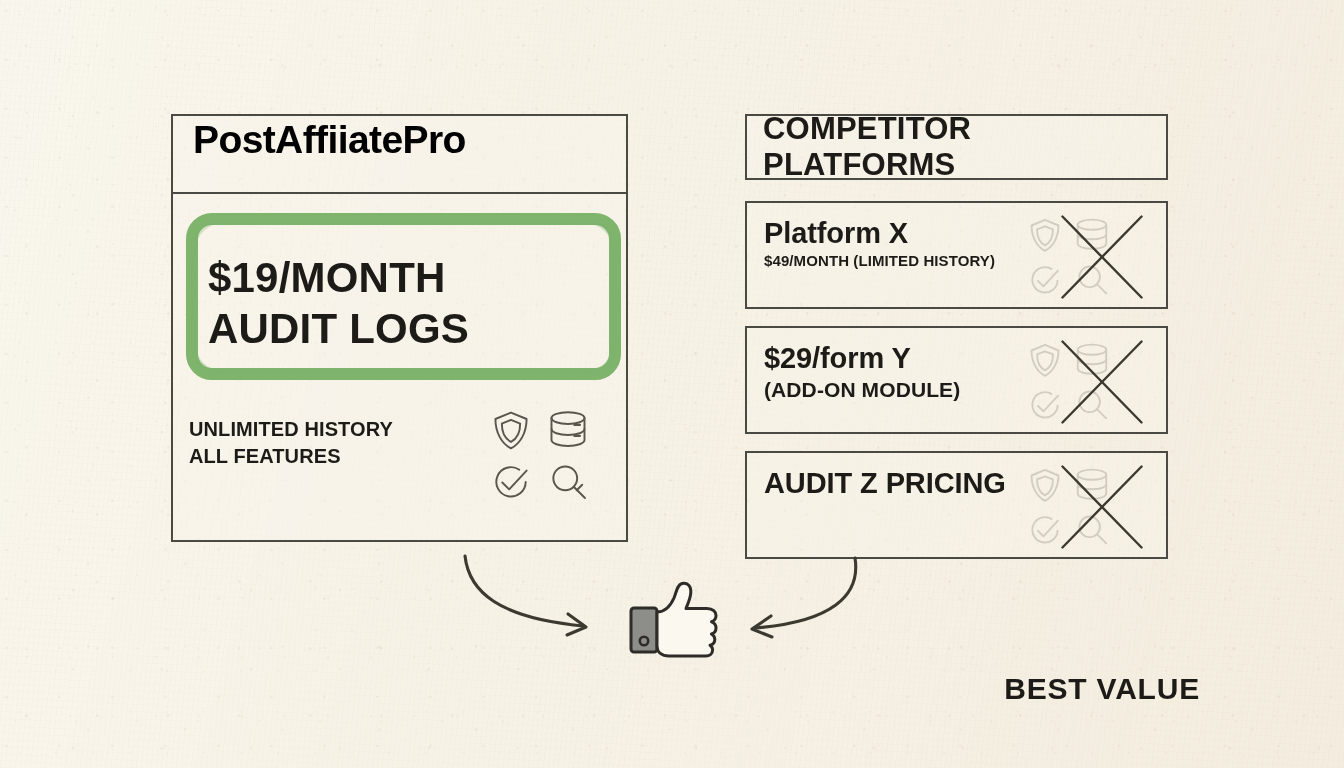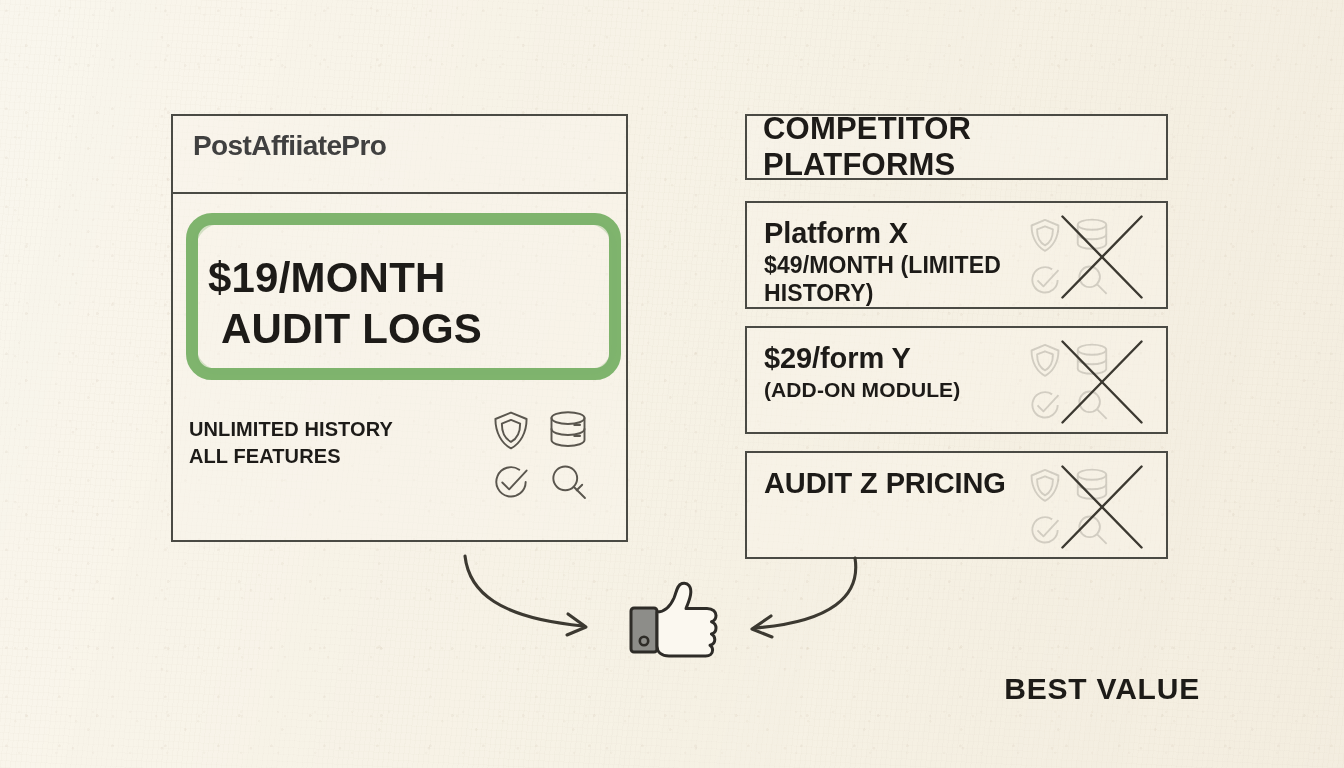"PostAffiiatePro" #brand-title { color: #404040 -> #000000; font-size: 28px -> 39px; top: 16px -> 4px }
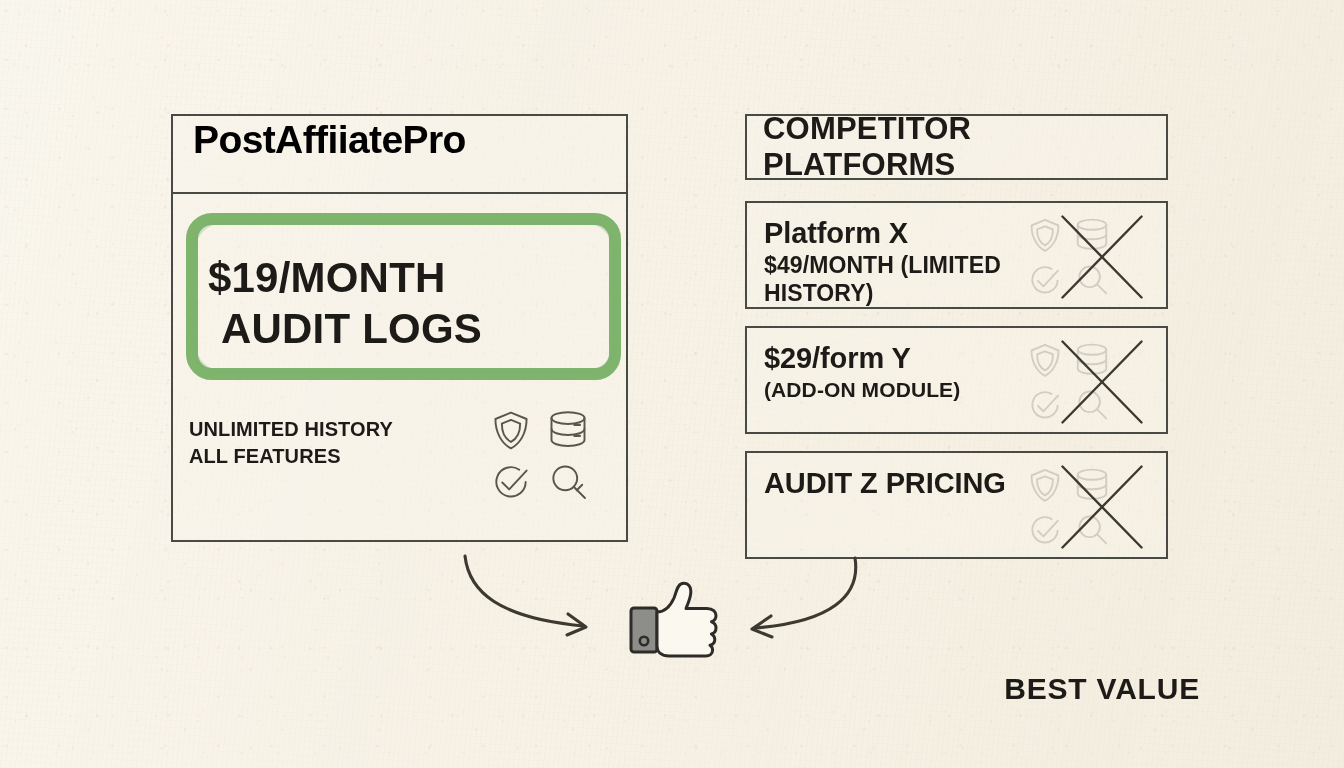"$49/MONTH (LIMITED HISTORY)" .comp-sub.small { font-size: 23px -> 15px }
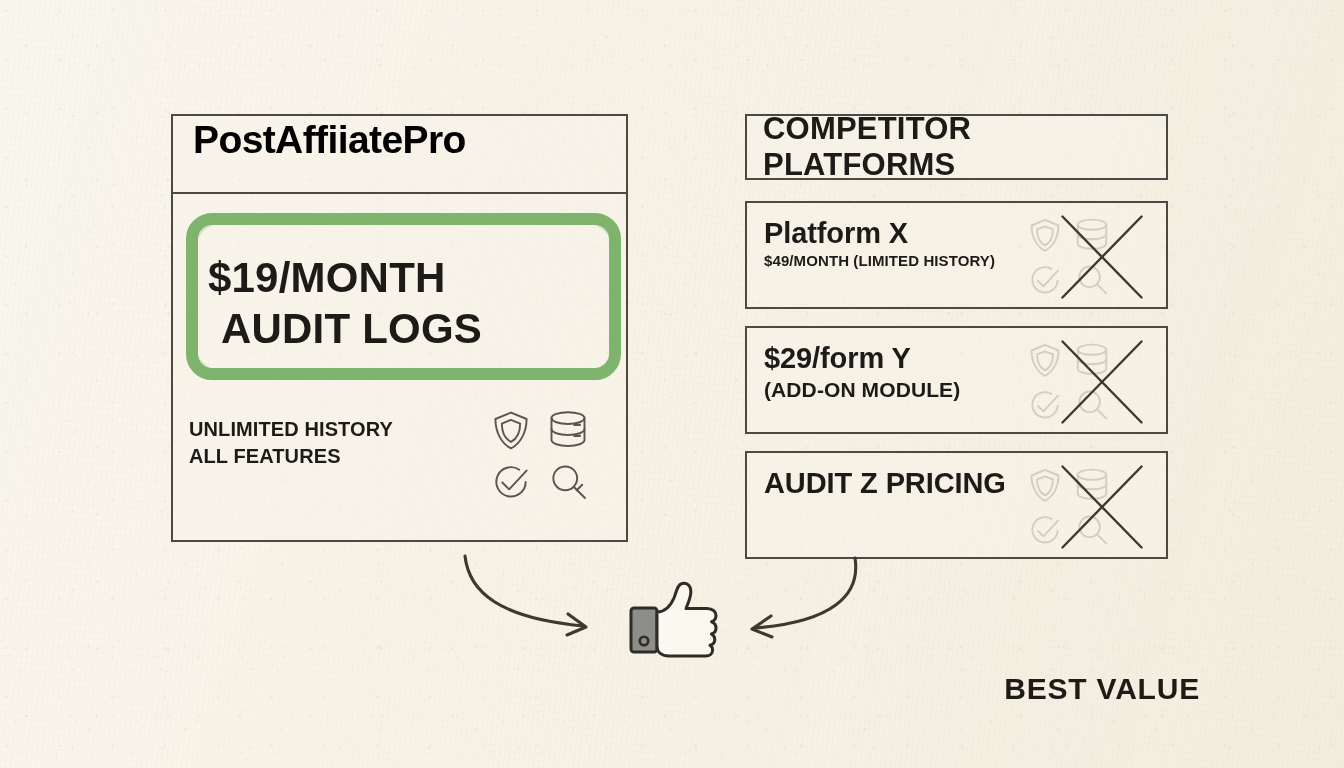"AUDIT LOGS" #price-headline .line2 { margin-left: 13px -> none }
